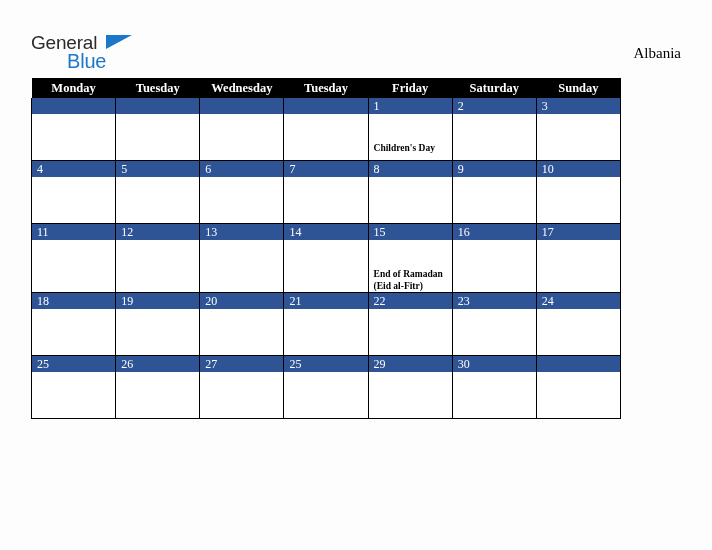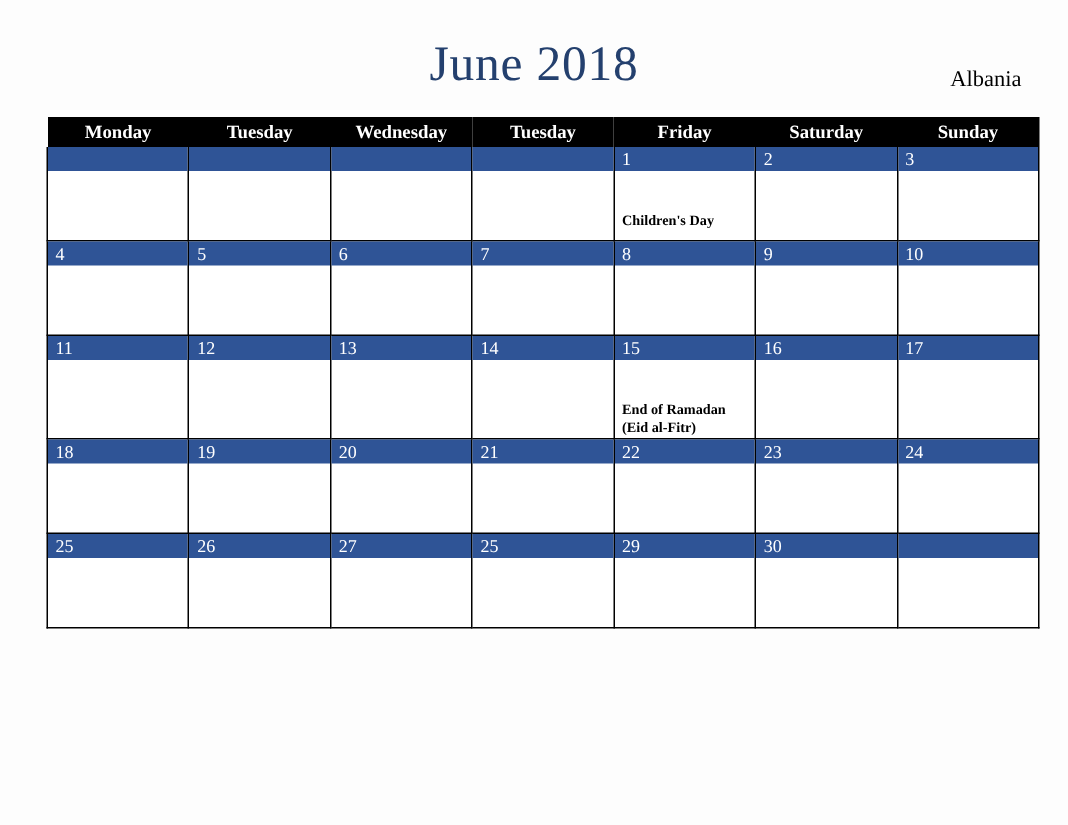"General" div.logo { html: none -> <div> <span>General</span> <span></span> <span>Blue</span> </div> }
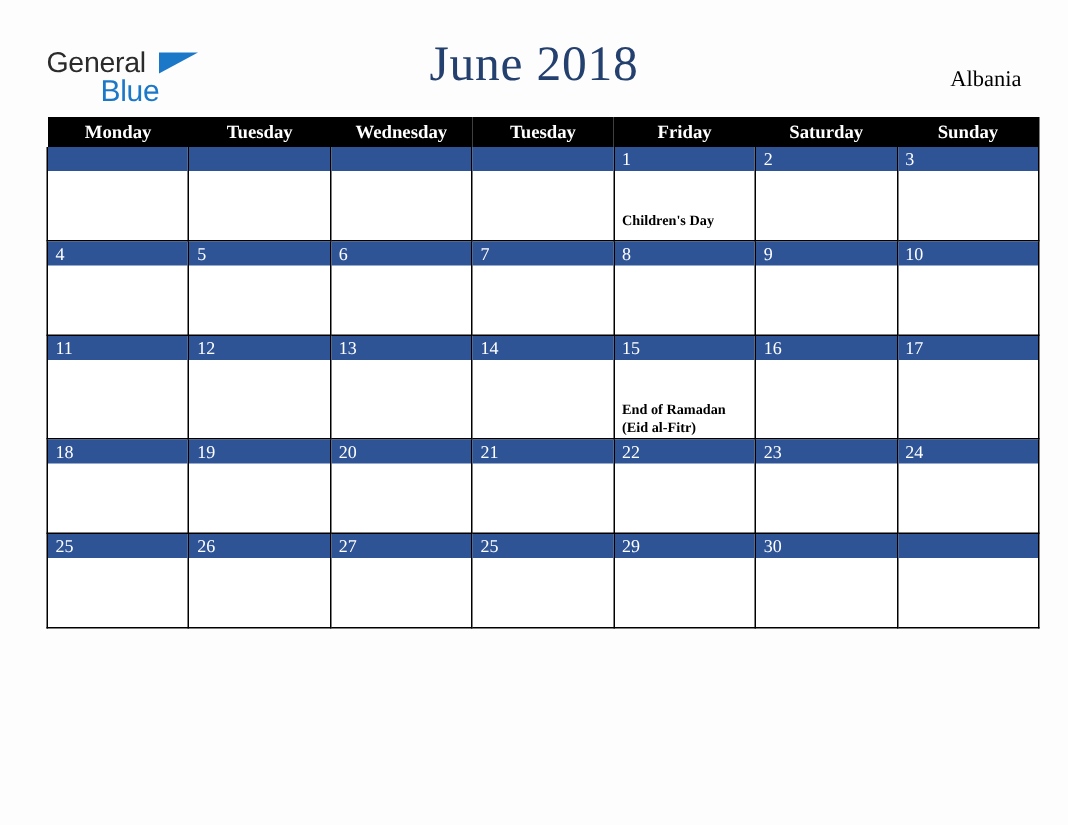"June 2018" div.month-title { html: <div>June 2018</div> -> none }
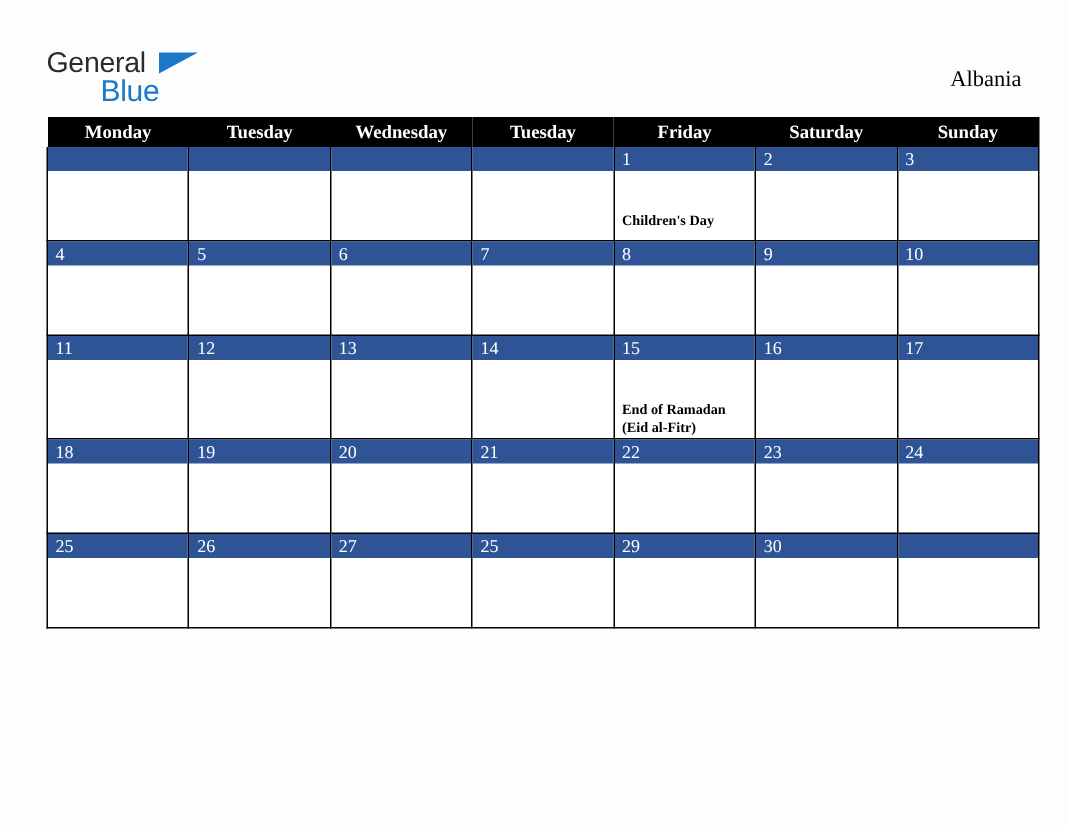"Monday" .calendar { width: 662px -> 590px }
